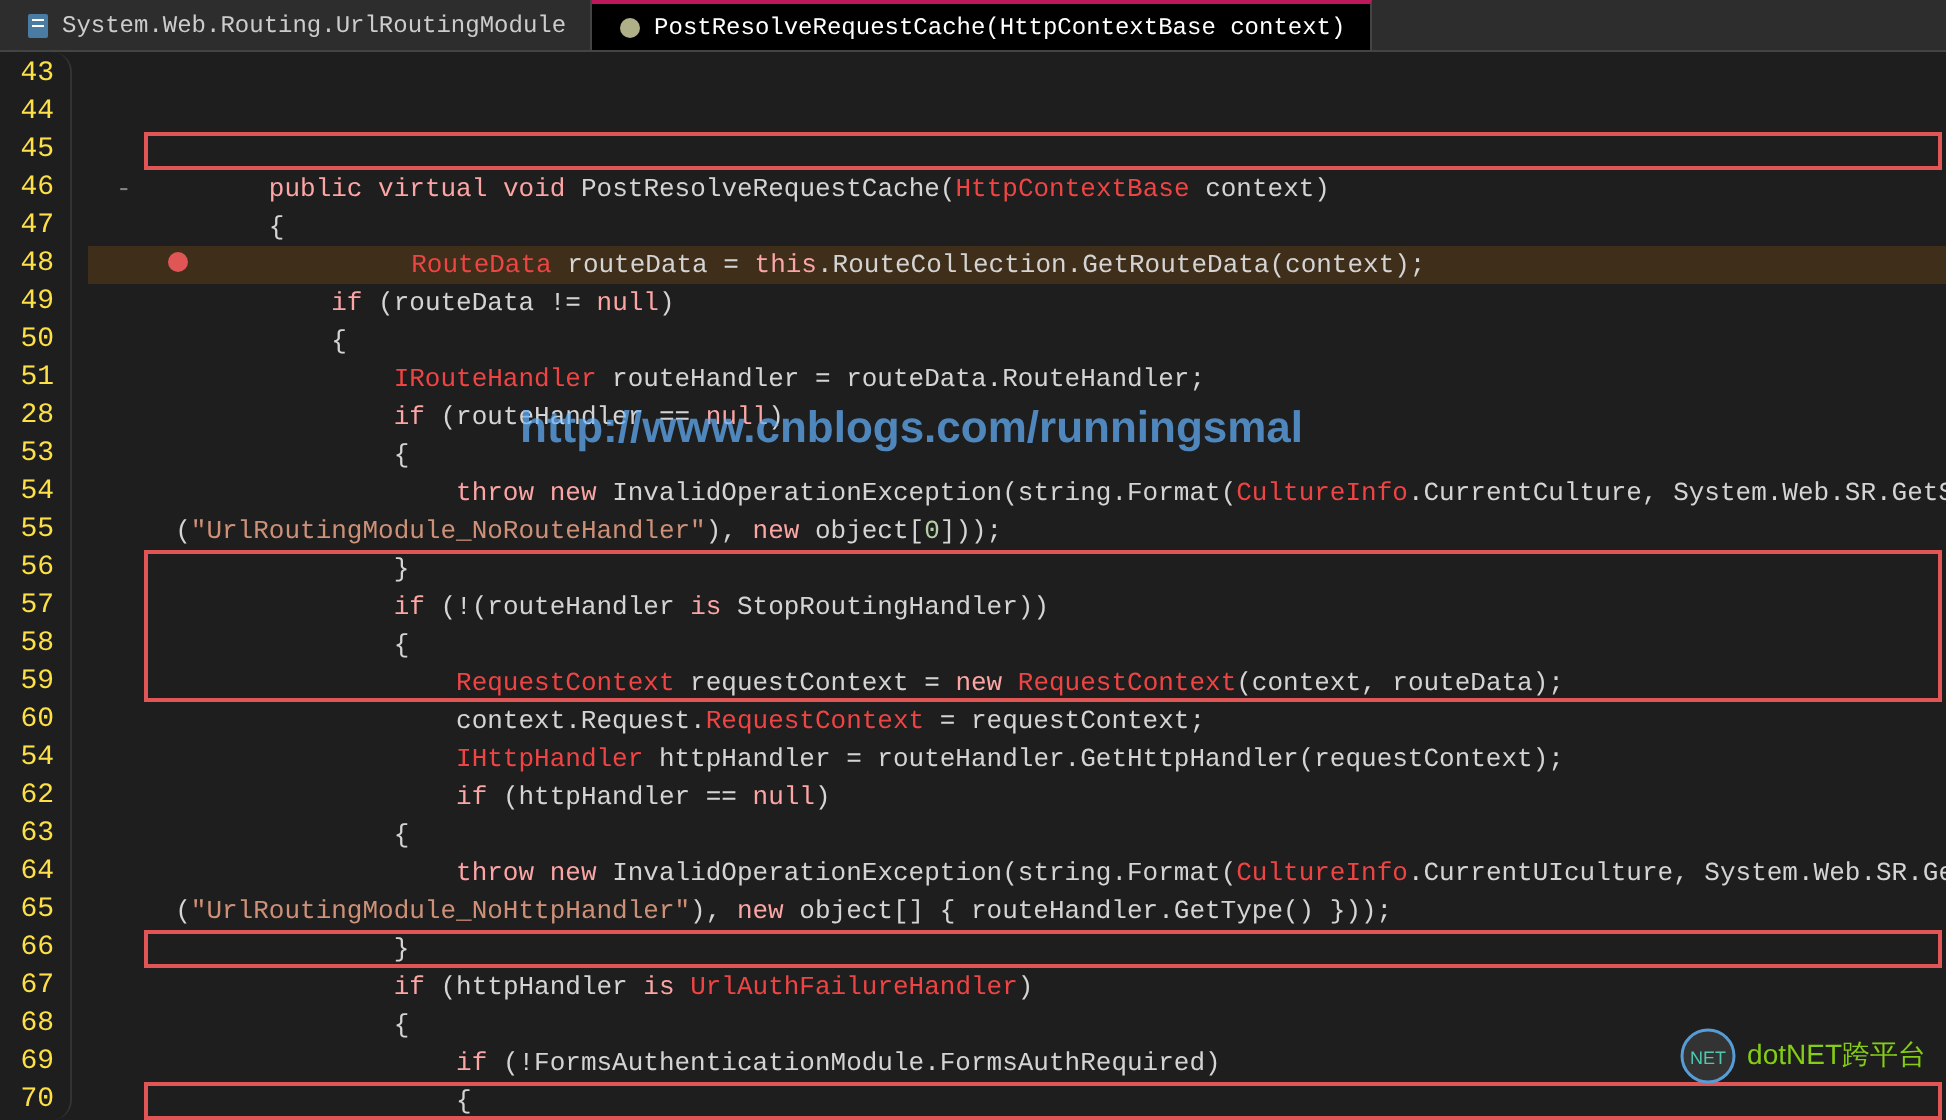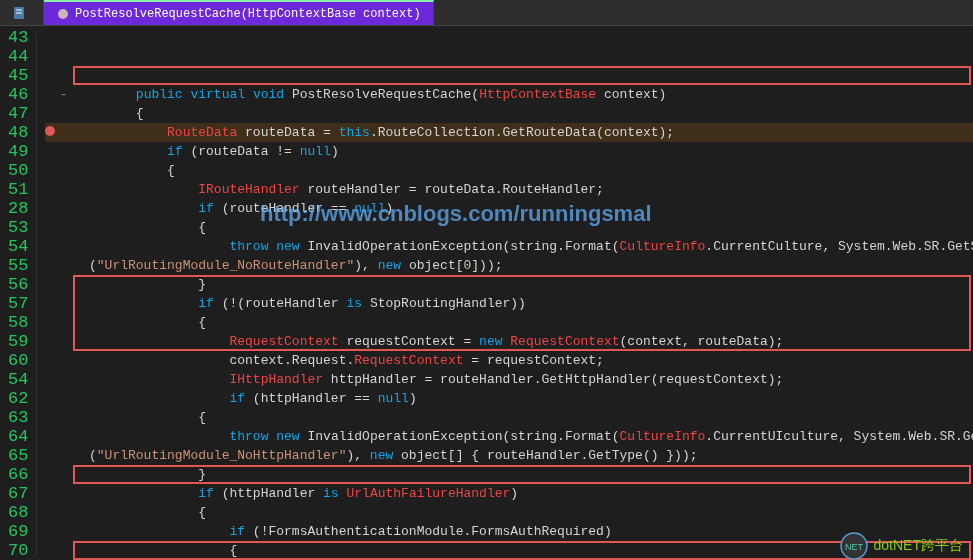"System.Web.Routing.UrlRoutingModule" span { html: none -> <span>System.Web.Routing.UrlRoutingModule</span> }
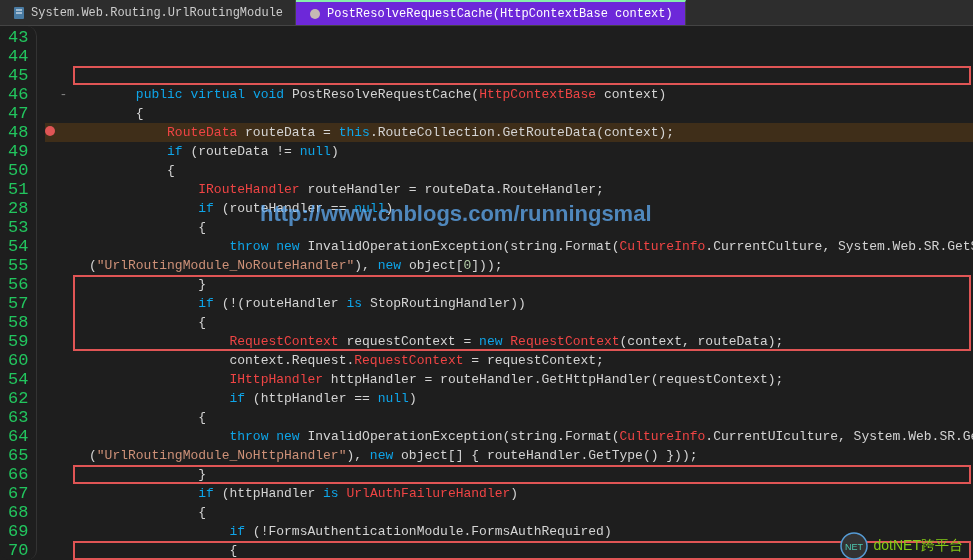"PostResolveRequestCache(HttpContextBase" .tab.active { background: #6d28d9 -> #000000; border-top: 2px solid #86efac -> 2px solid #be185d }
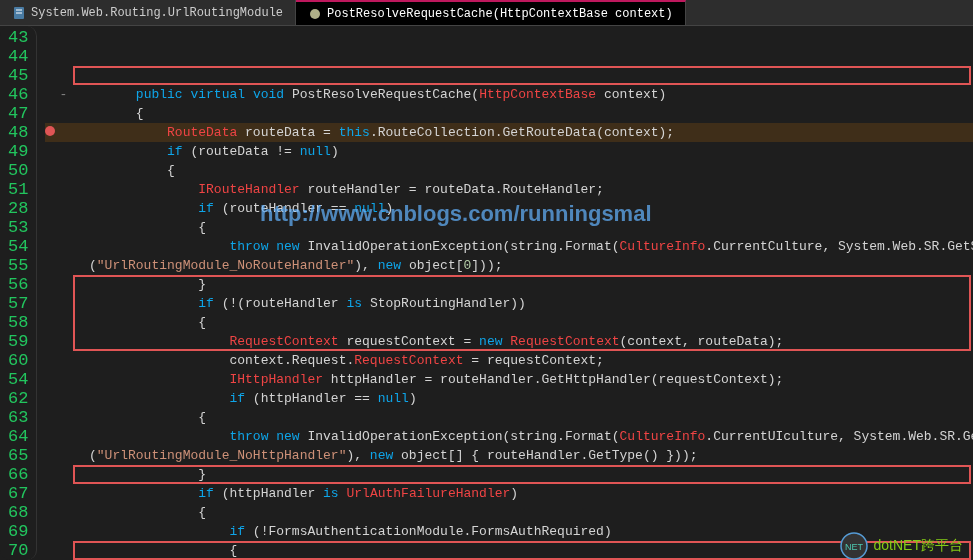"43" .line-numbers { color: #22c55e -> #fde047; font-size: 17px -> 14px }
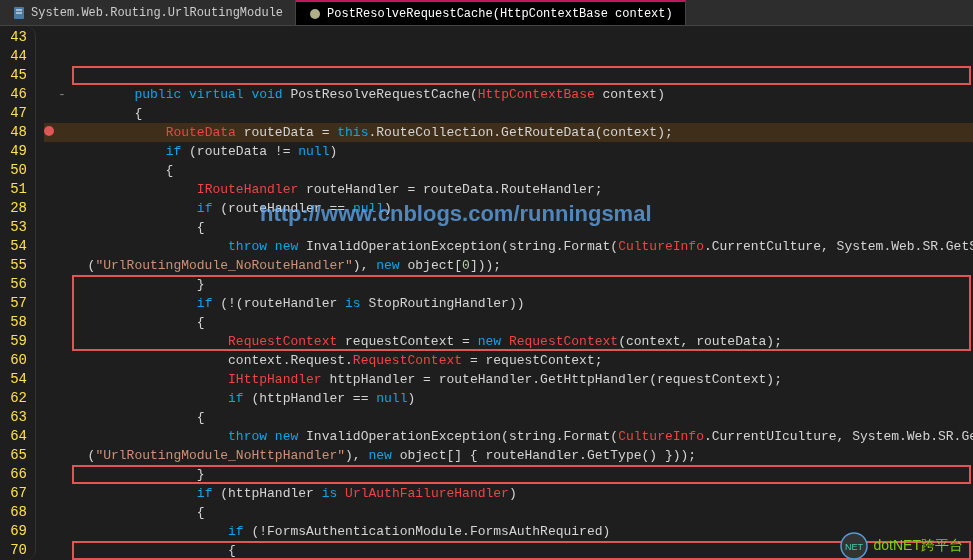"public" .kw { color: #0ea5e9 -> #fca5a5 }
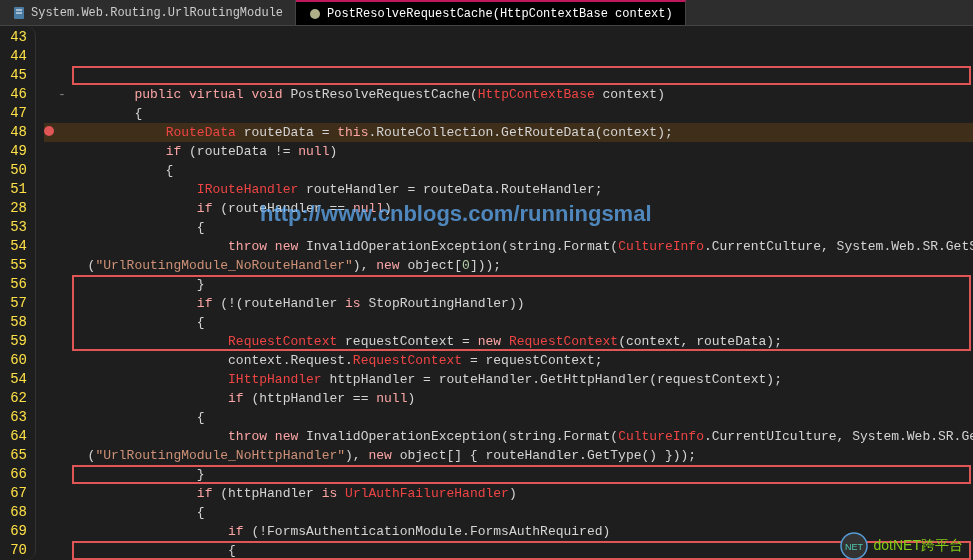"RouteData routeData =" .code-line.highlighted { padding-left: none -> 40px }
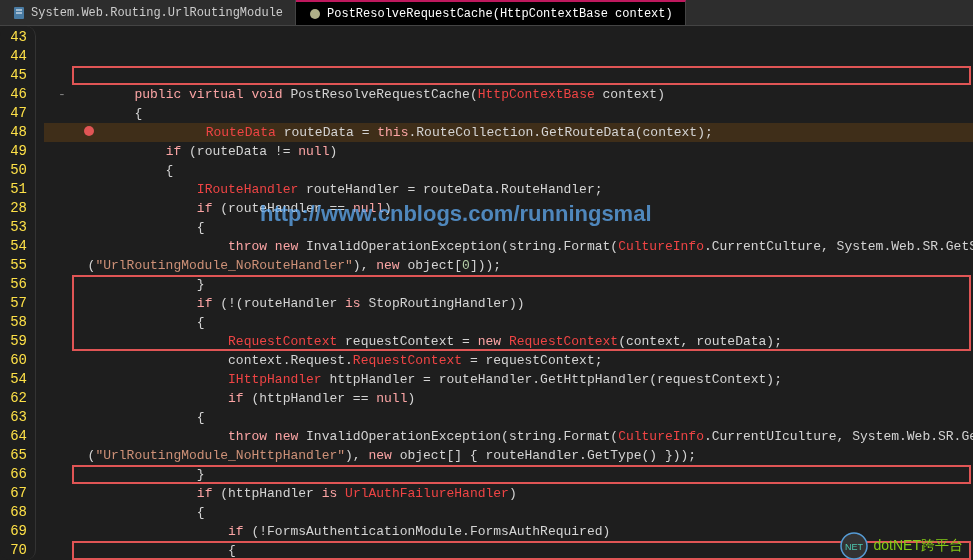"NET" .logo-area { bottom: 0 -> 18px }
